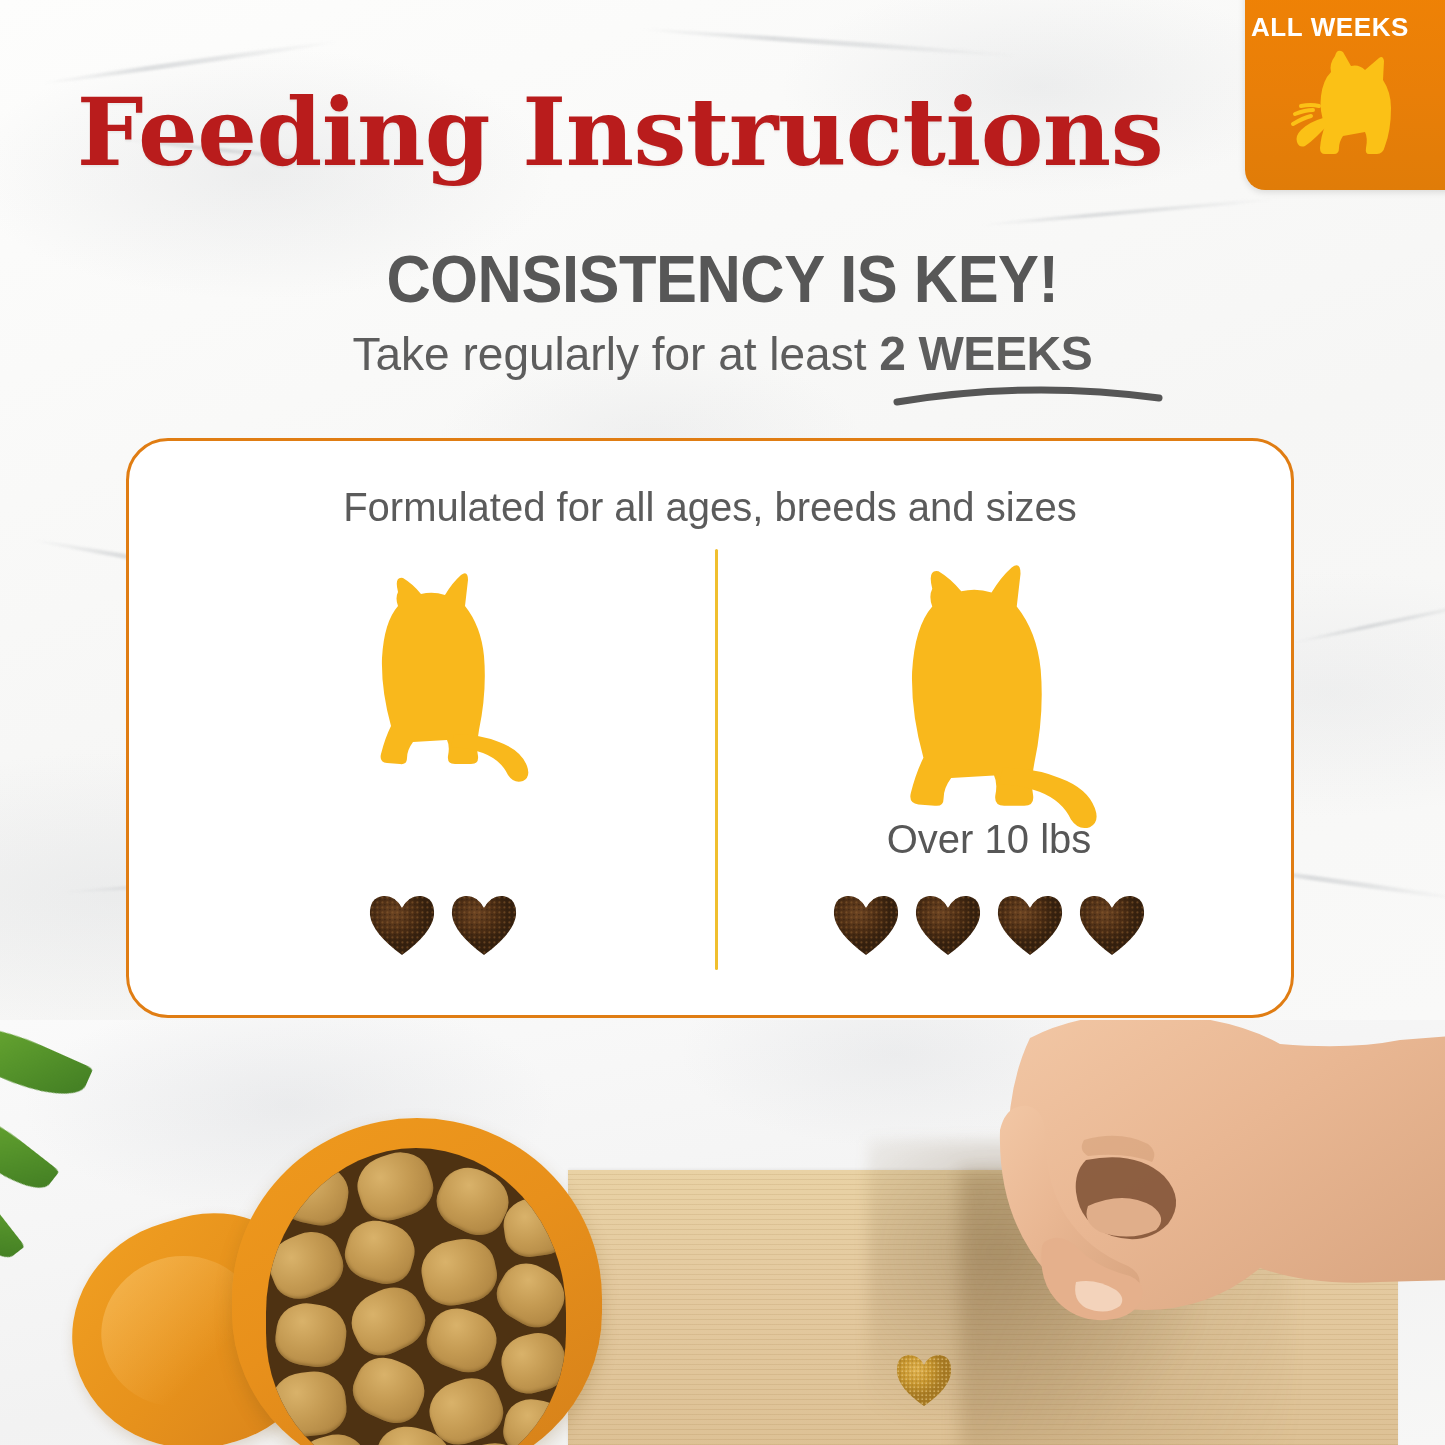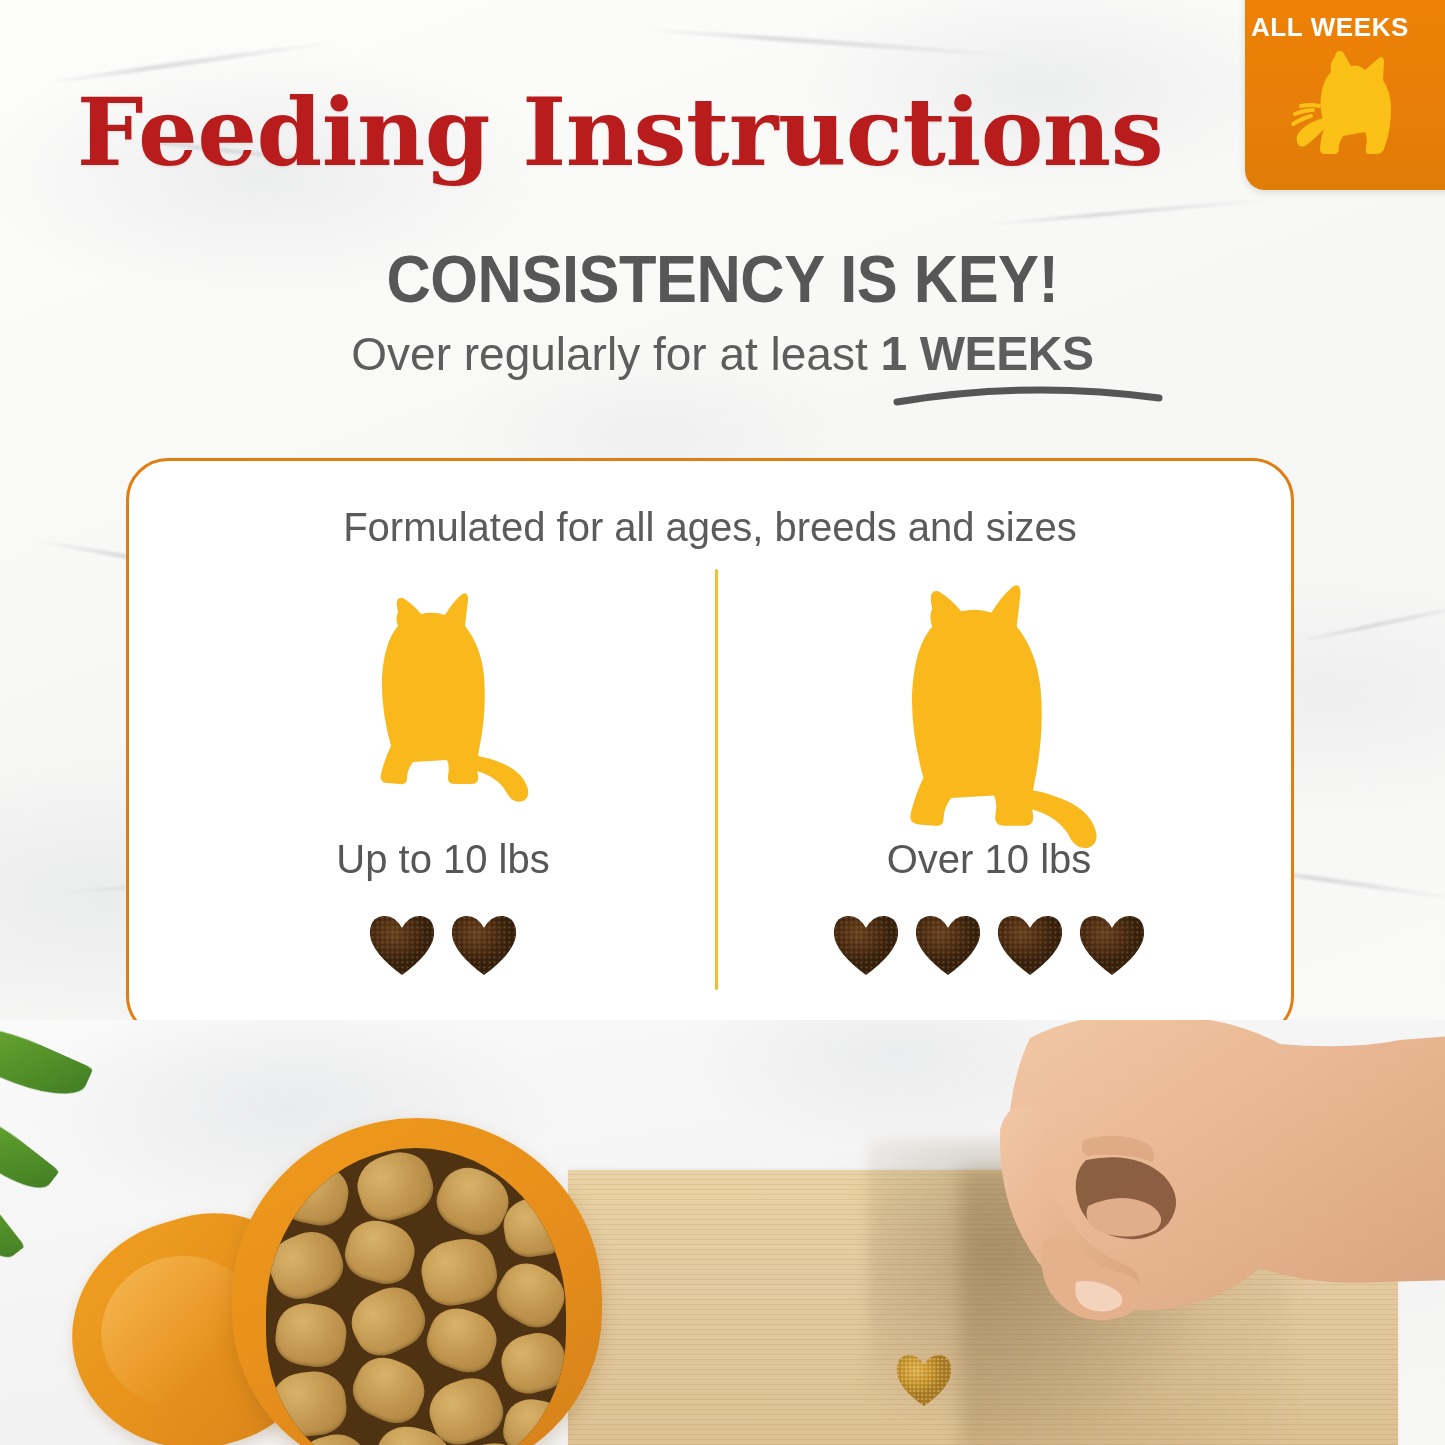"Over regularly for at least" span { text: Over -> Take }
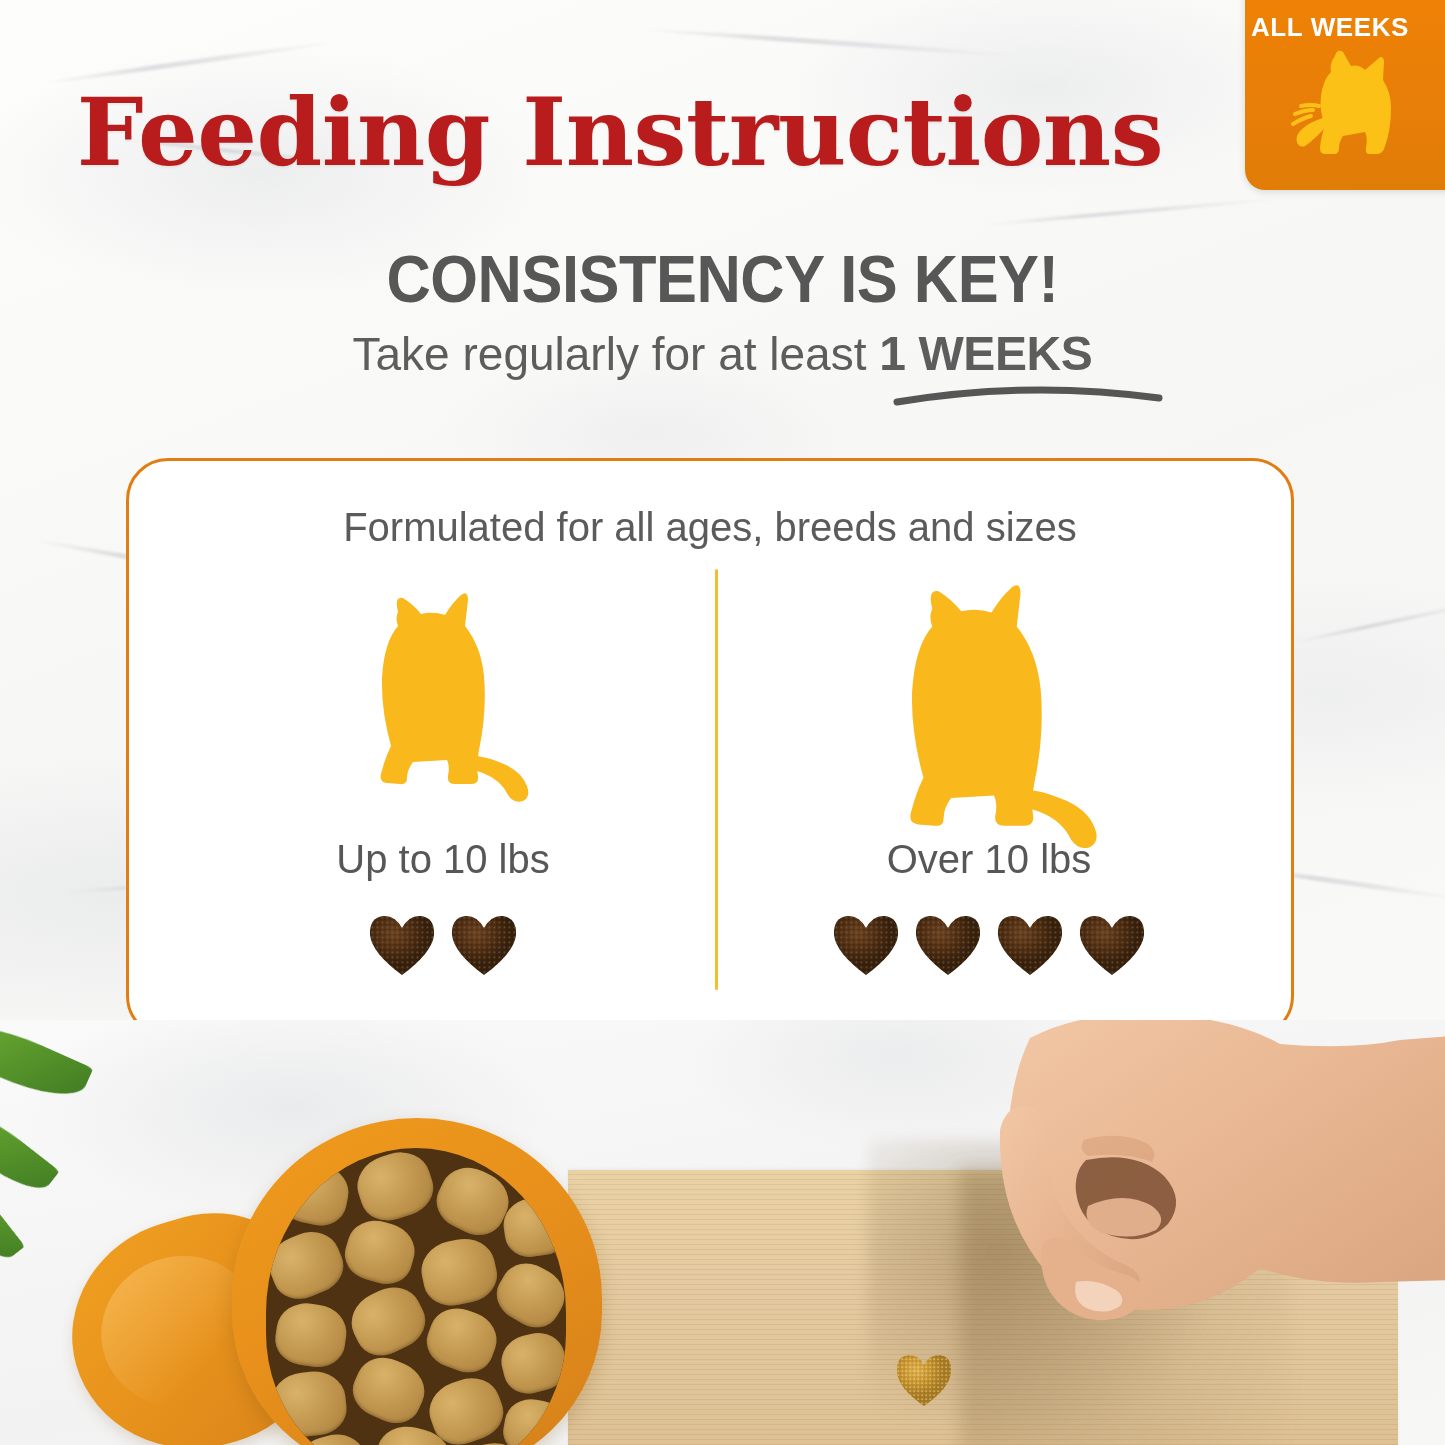"1 WEEKS" span.strong { text: 1 -> 2 }
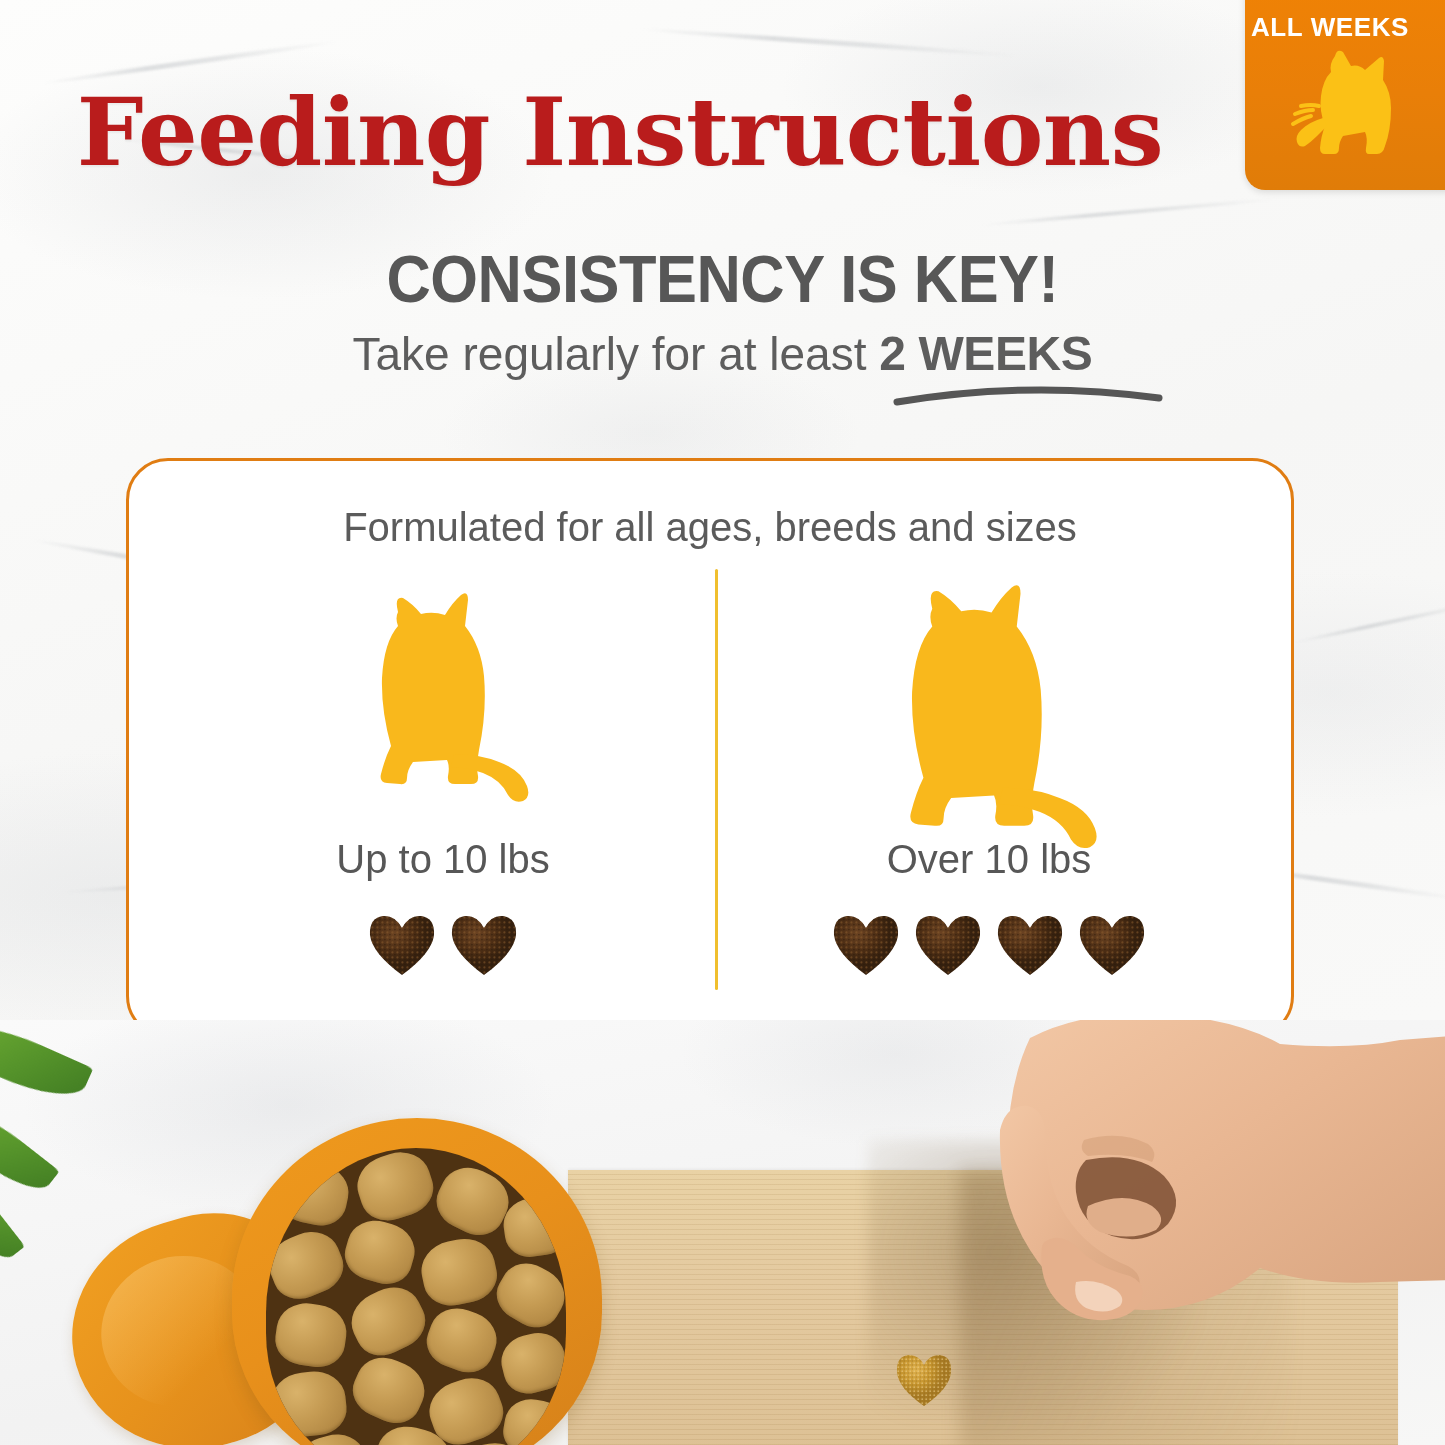"Formulated for all ages, breeds" .card { margin-top: 20px -> none }
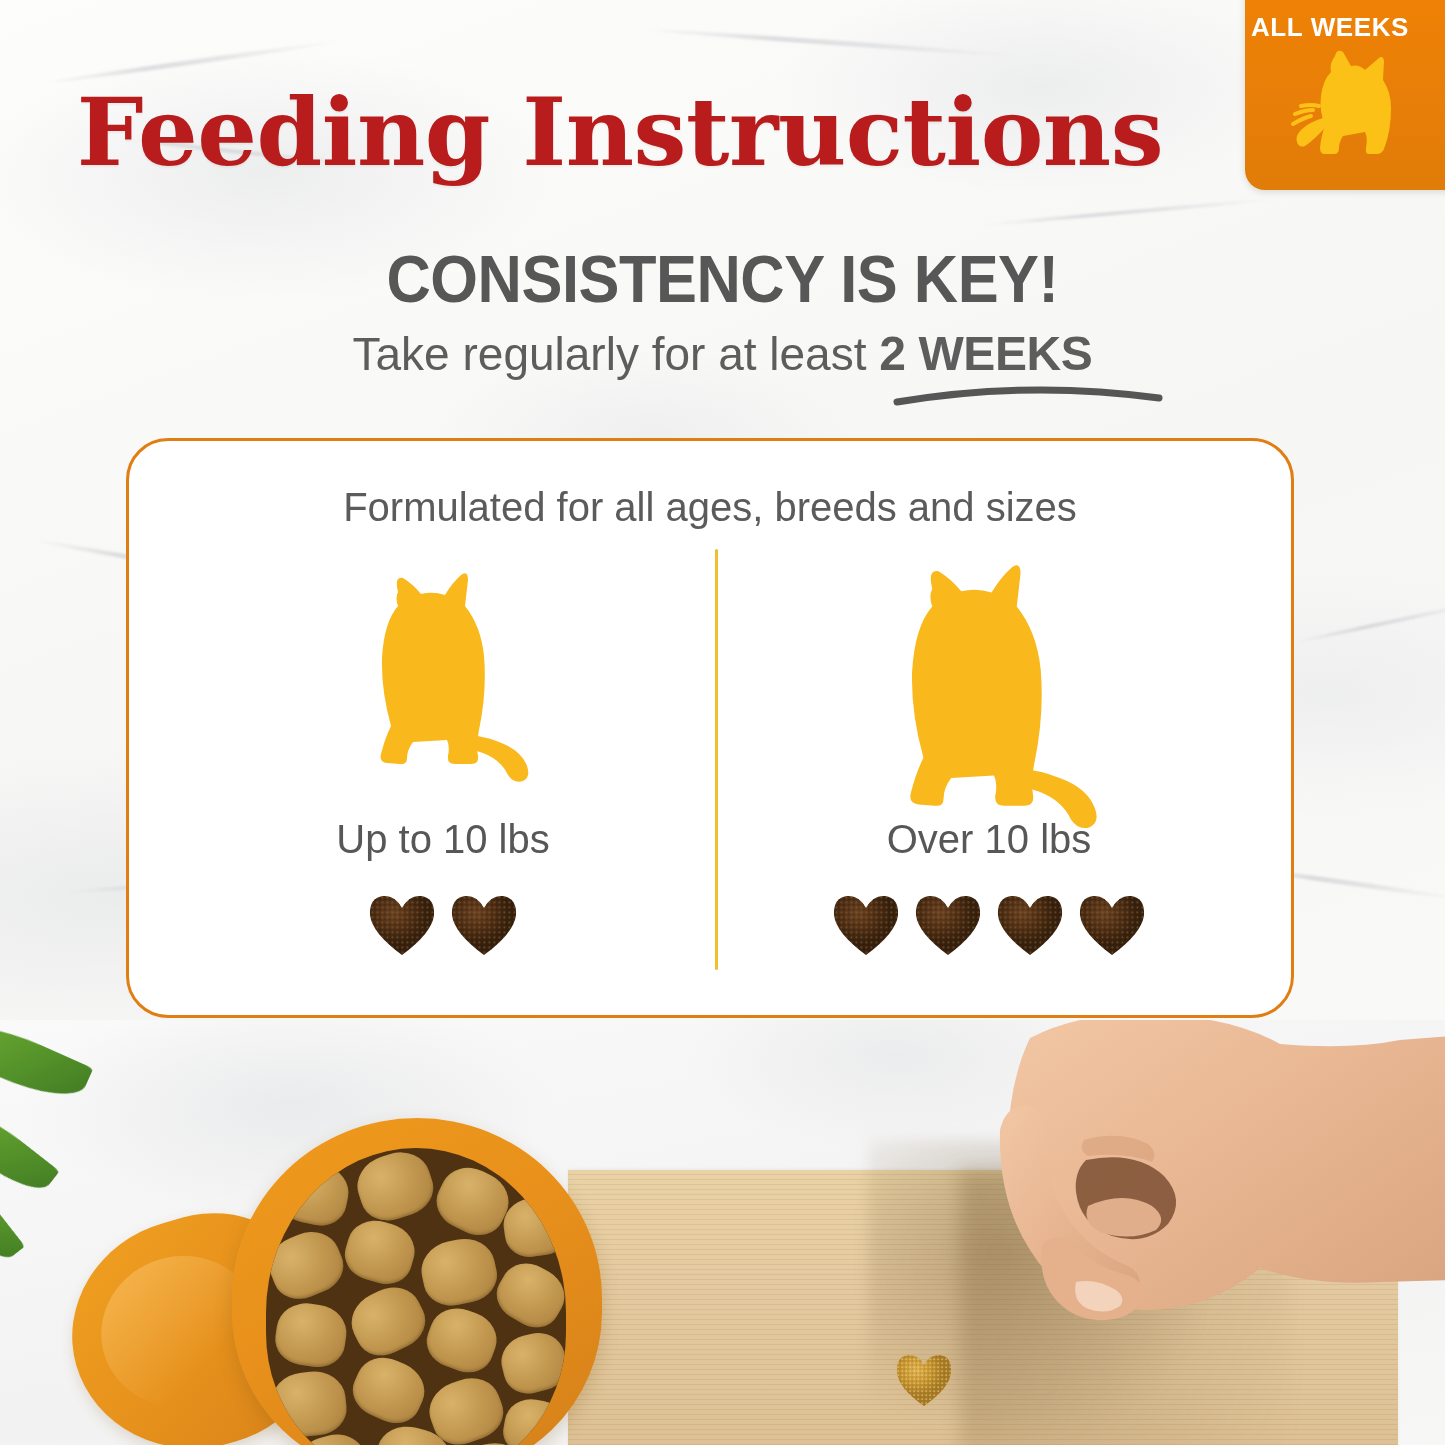"Up to 10 lbs" div.size-label { html: <div>Up to 10 lbs</div> -> none }
